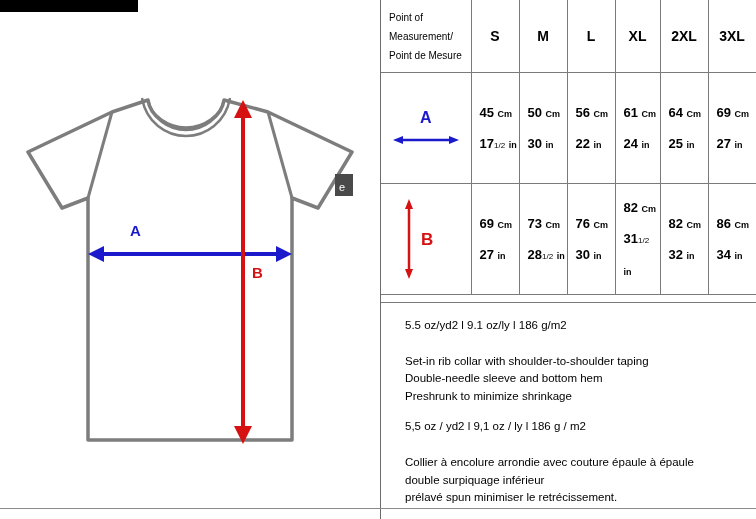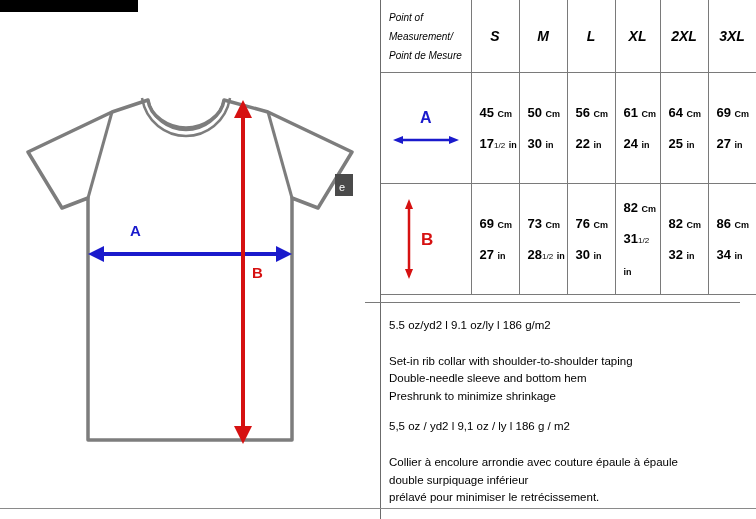"Point of" table.size-table tr.head td { font-style: italic -> none }
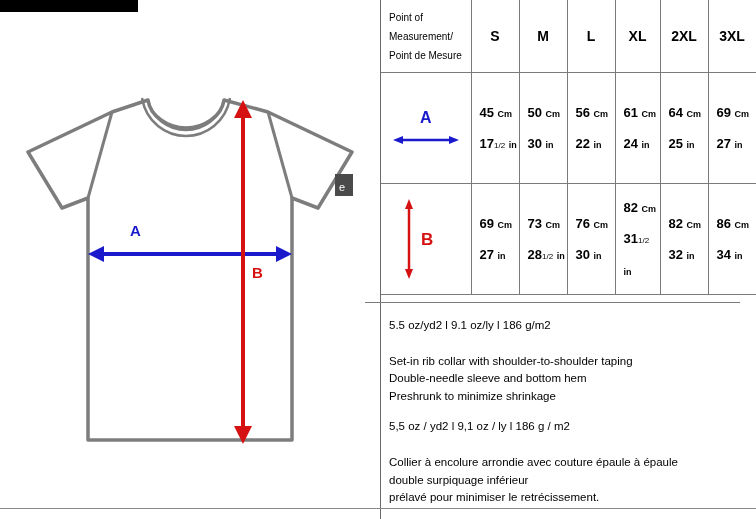"5.5 oz/yd2 l 9.1 oz/ly" .notes { left: 365px -> 381px }
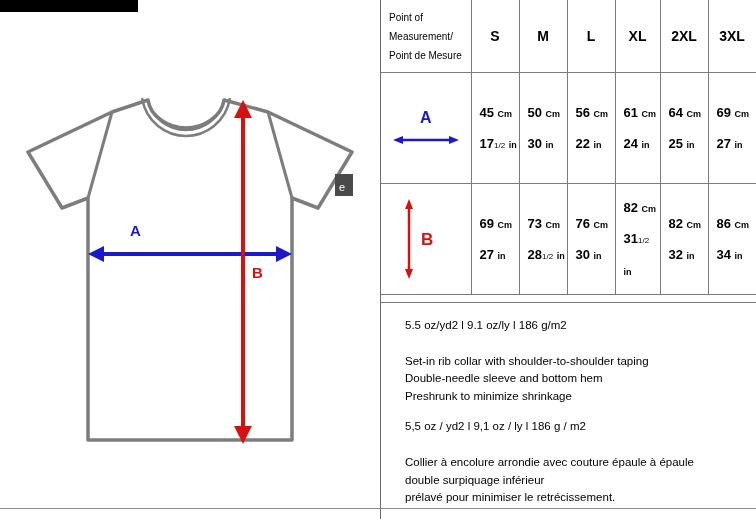"prélavé pour minimiser le" span { text: pour -> spun }
